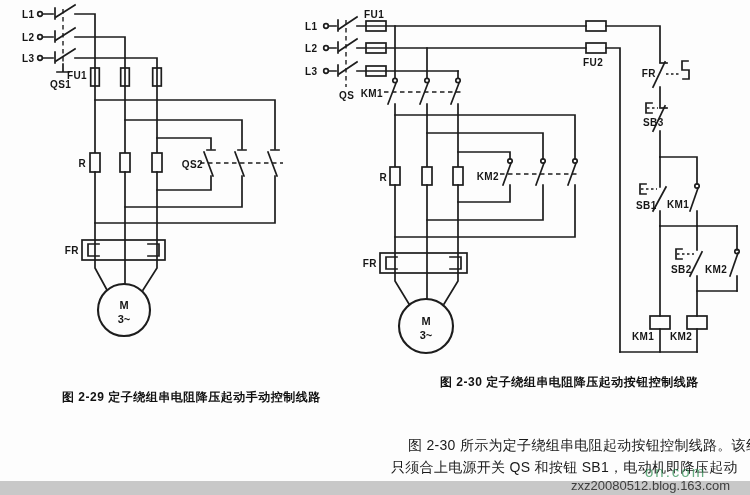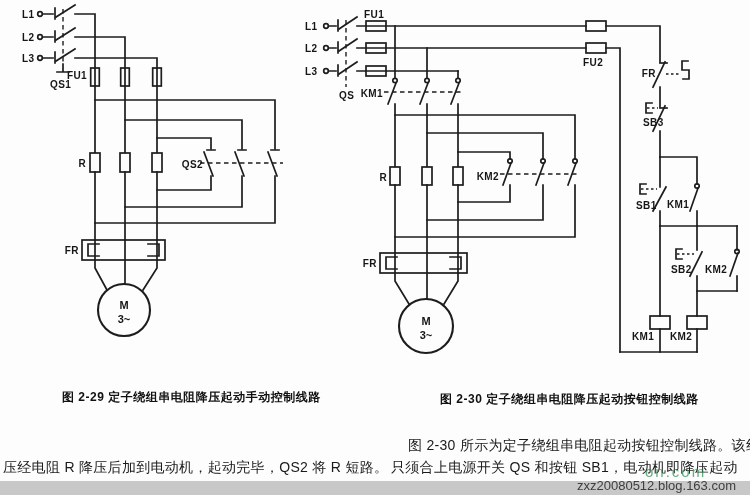"图 2-30 定子绕组串电阻降压起动按钮控制线路" div.caption { top: 391px -> 374px }
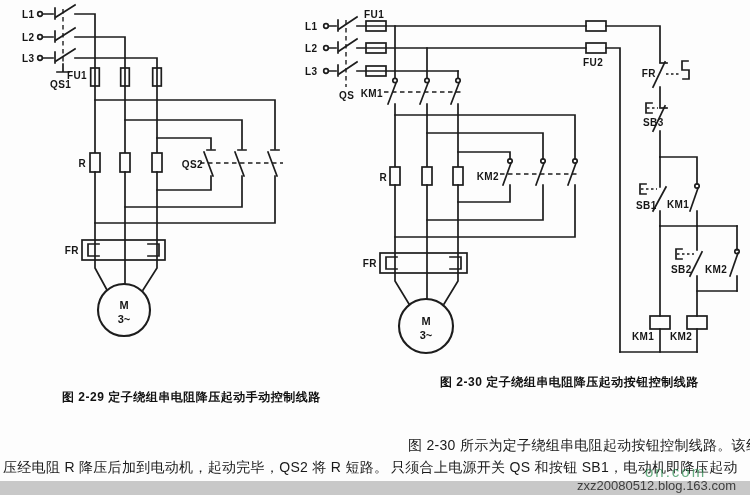"压经电阻 R 降压后加到电动机，起动完毕，QS2 将 R" div.para { html: <div>压经电阻 R 降压后加到电动机，起动完毕，QS2 将 R 短路。</div> -> none }
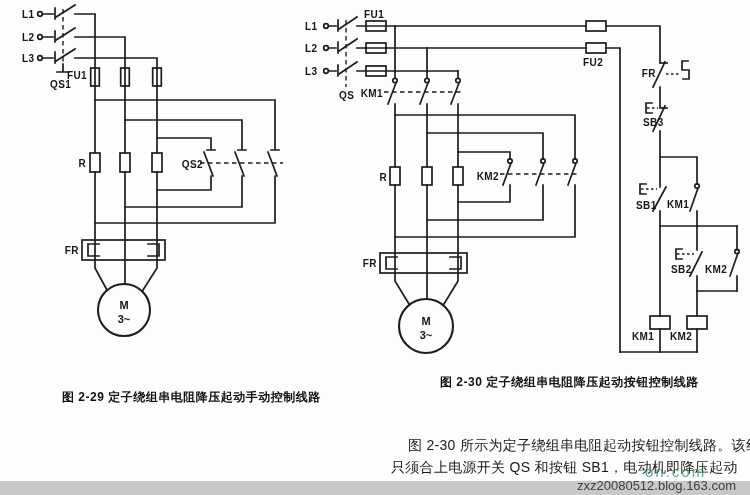"zxz20080512.blog.163.com" .wm-text { right: 14px -> 20px }
